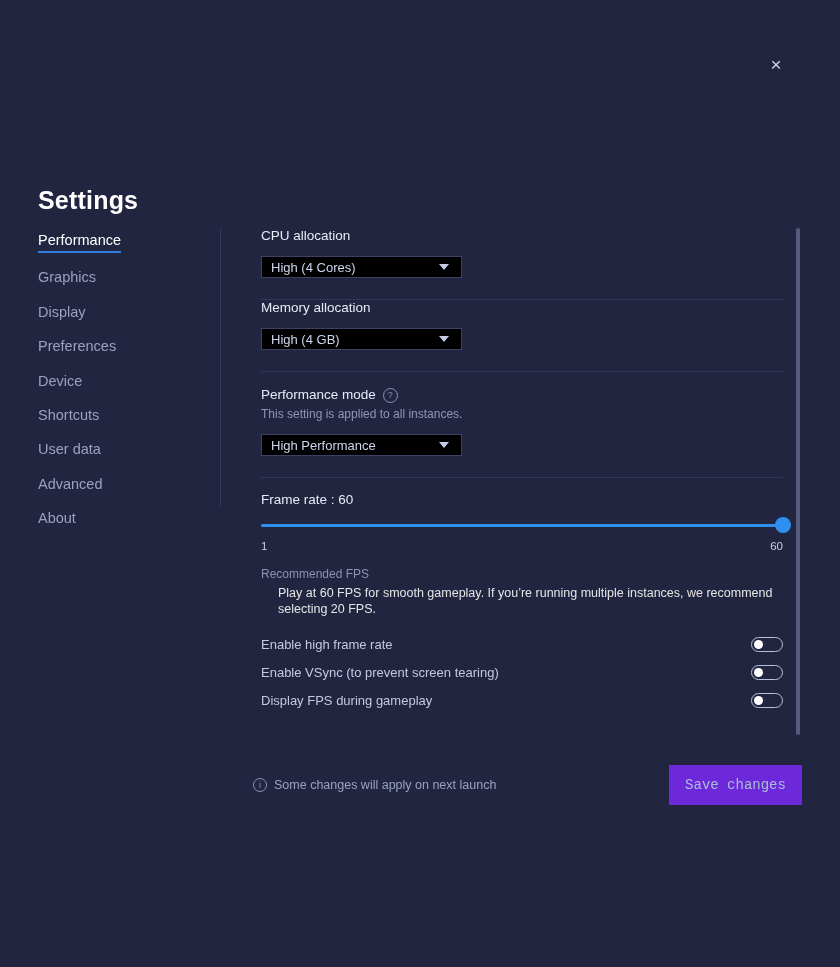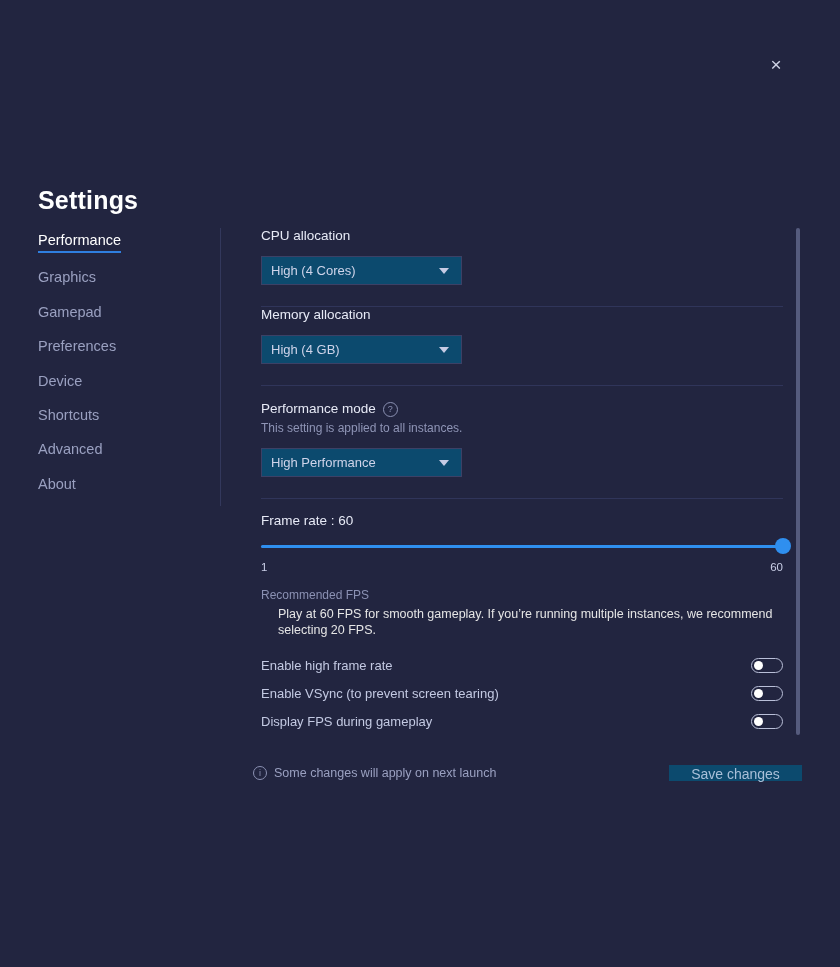"High (4 Cores)" .select { background: #0c4a6e -> #000000; height: 29px -> 22px }
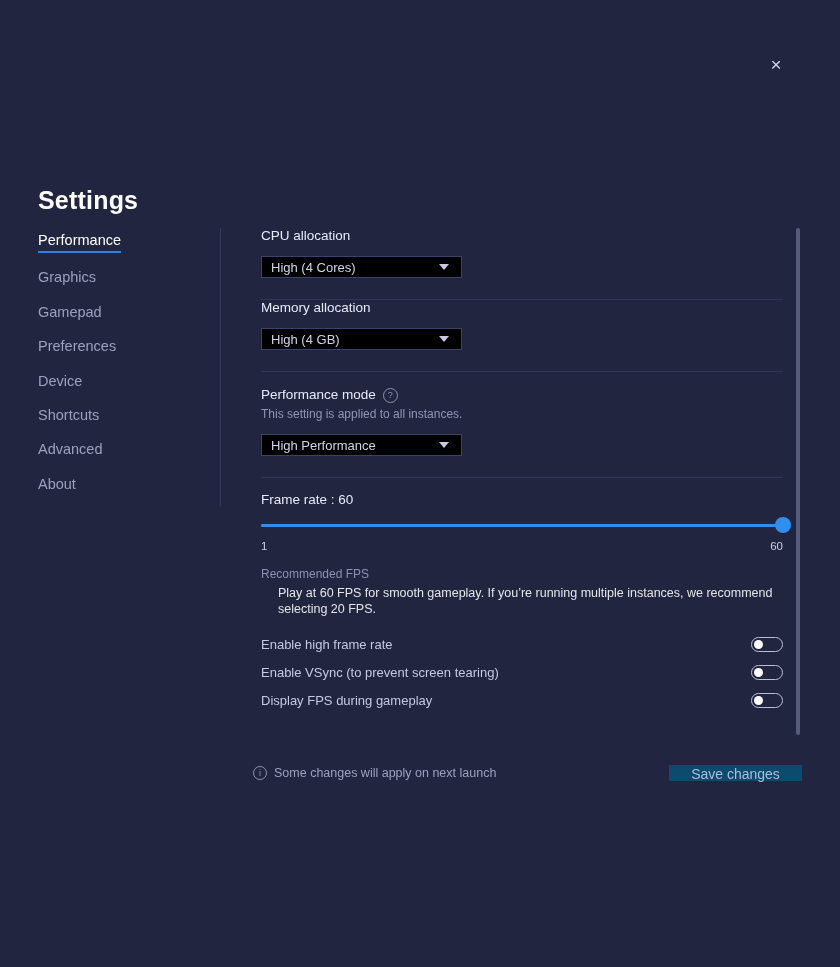"Gamepad" div.sidebar-item { text: Gamepad -> Display }
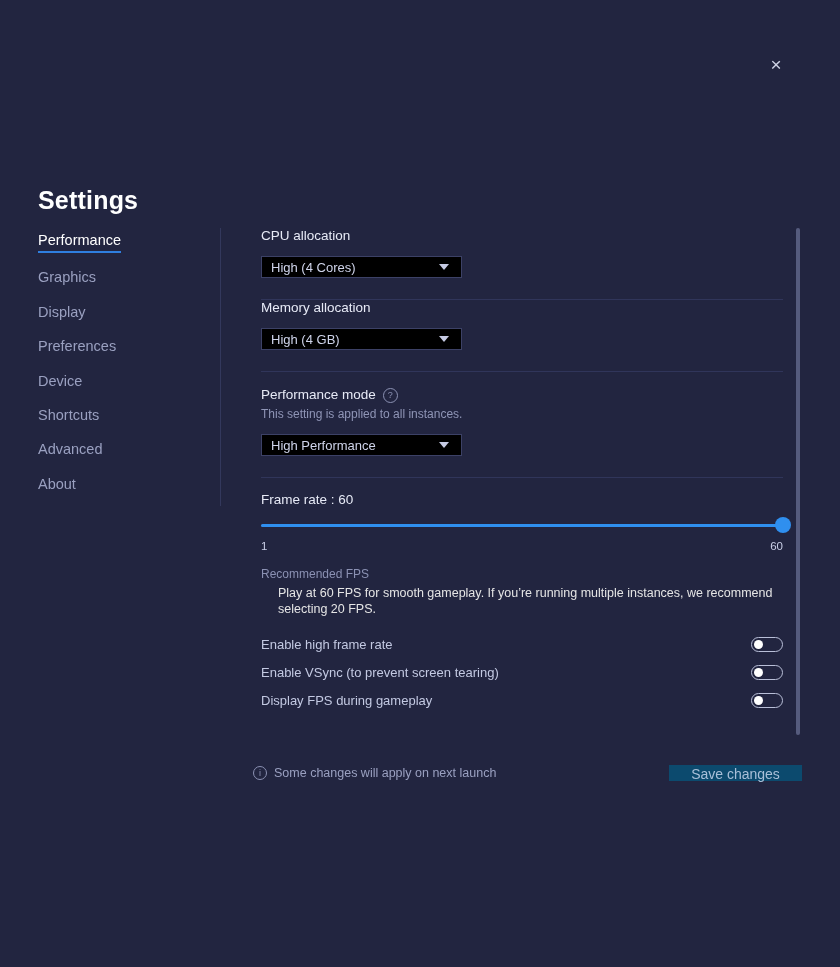"User data" div.sidebar-row { html: none -> <div> <div>User data</div> </div> }
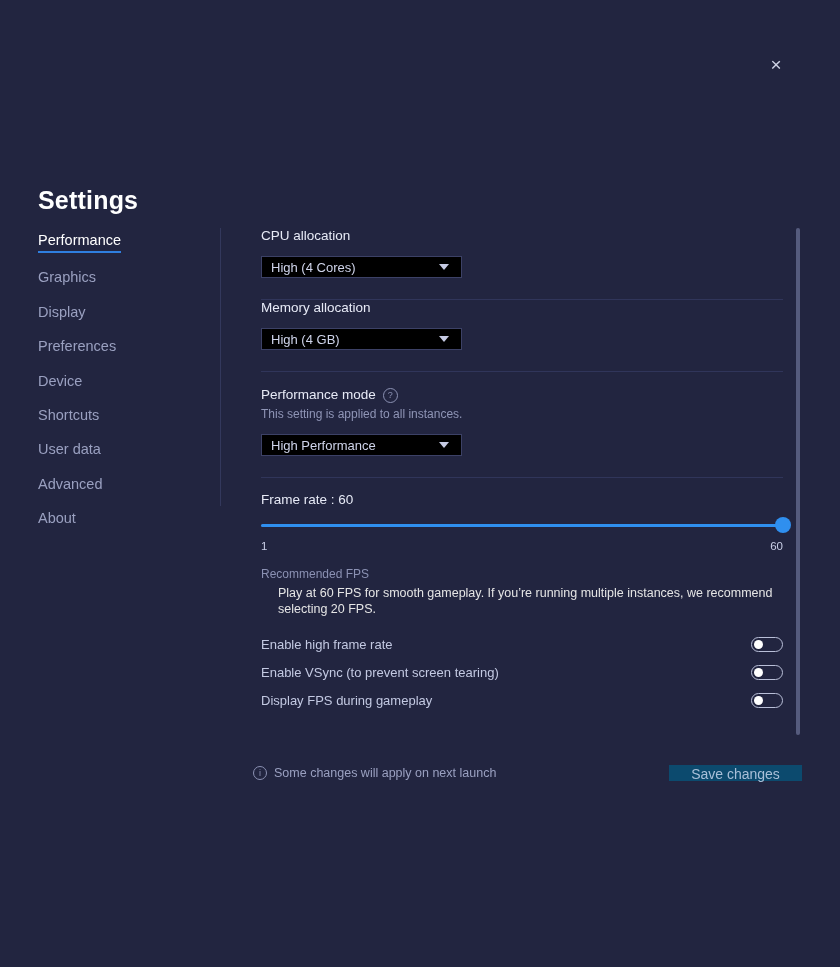"Save changes" .save-btn { background: #0c4a6e -> #6d28d9; font-family: Liberation Sans, sans-serif -> Liberation Mono, monospace; height: 16px -> 40px }
